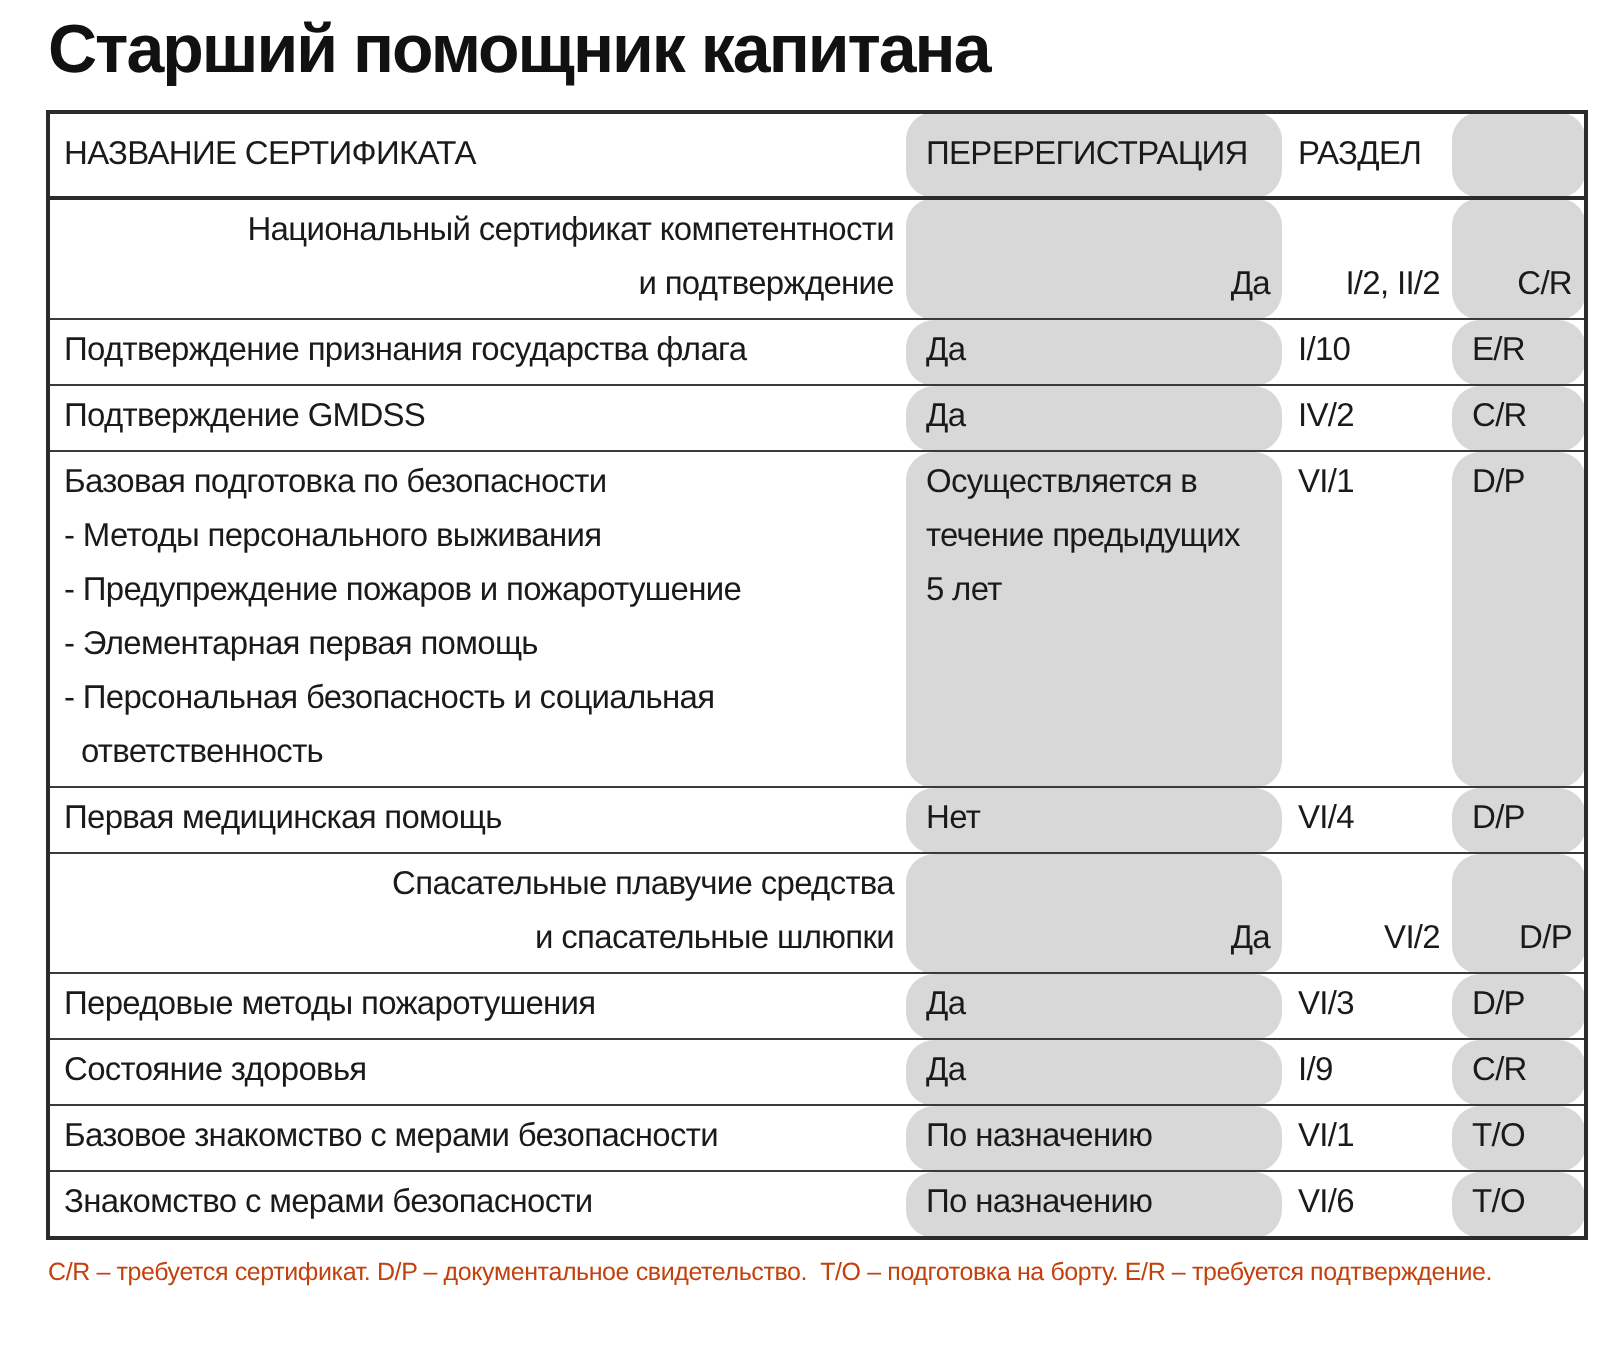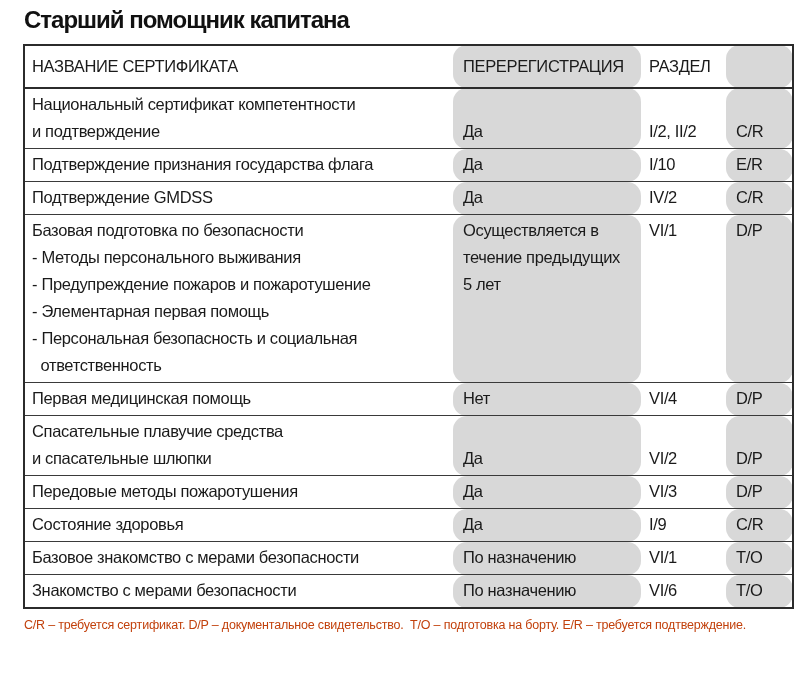"Старший помощник капитана" h1.title { font-size: 24px -> 34px }
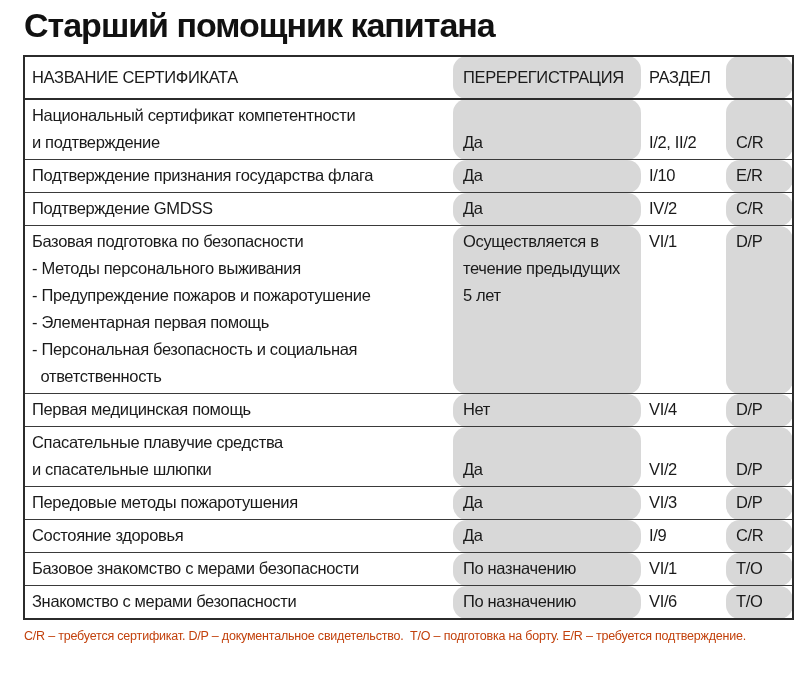"Национальный сертификат компетентности" tr.v-bottom td { text-align: none -> right }
